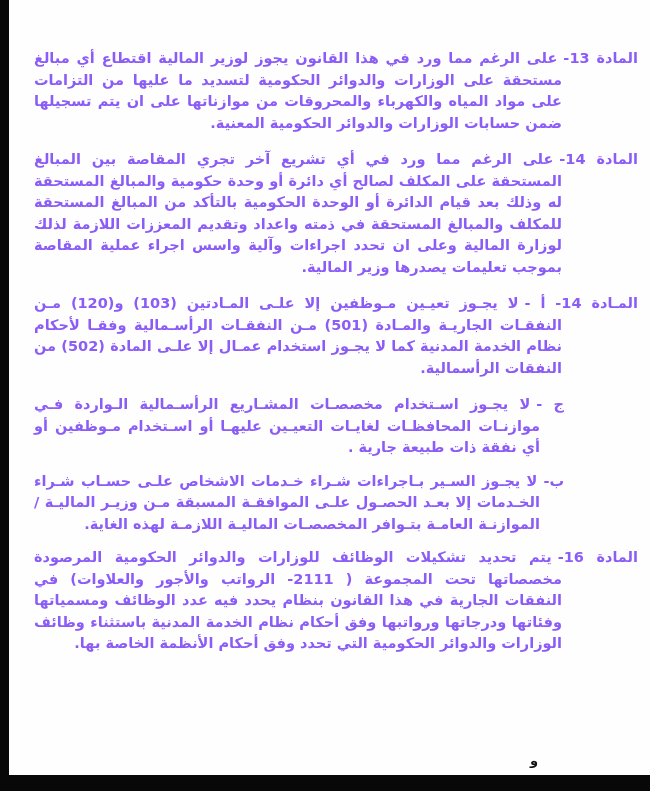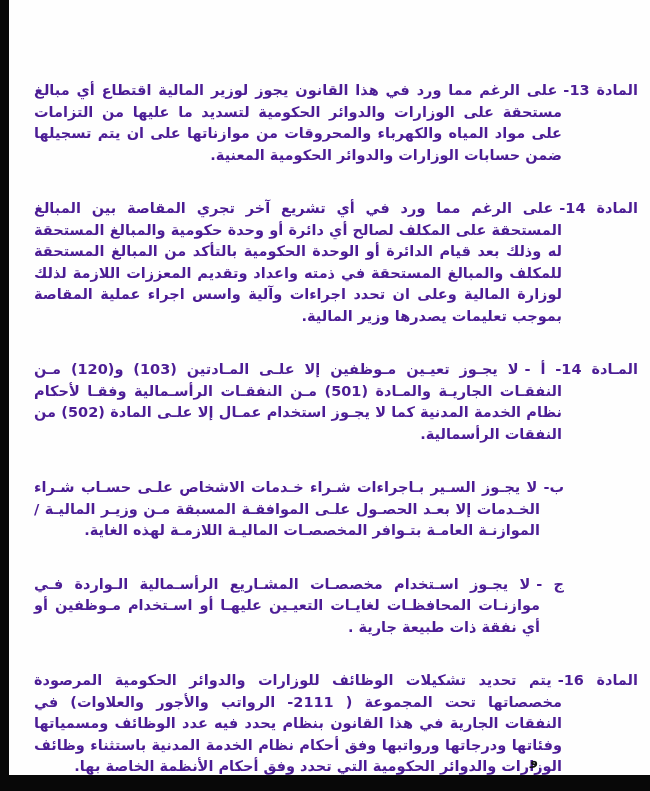"المادة 13-على الرغم مما ورد" .article { color: #4c1d95 -> #8b5cf6; margin-top: 32px -> none }
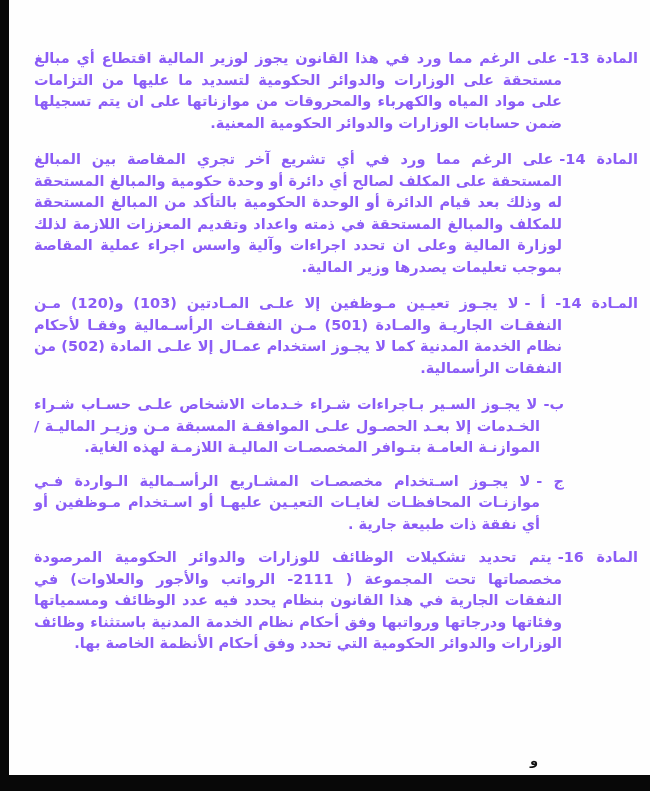"ب-لا يجـوز السـير بـاجراءات شـراء" p.article { order: before "ج -لا يجـوز اسـتخدام مخصصـات" -> after "ج -لا يجـوز اسـتخدام مخصصـات" }
